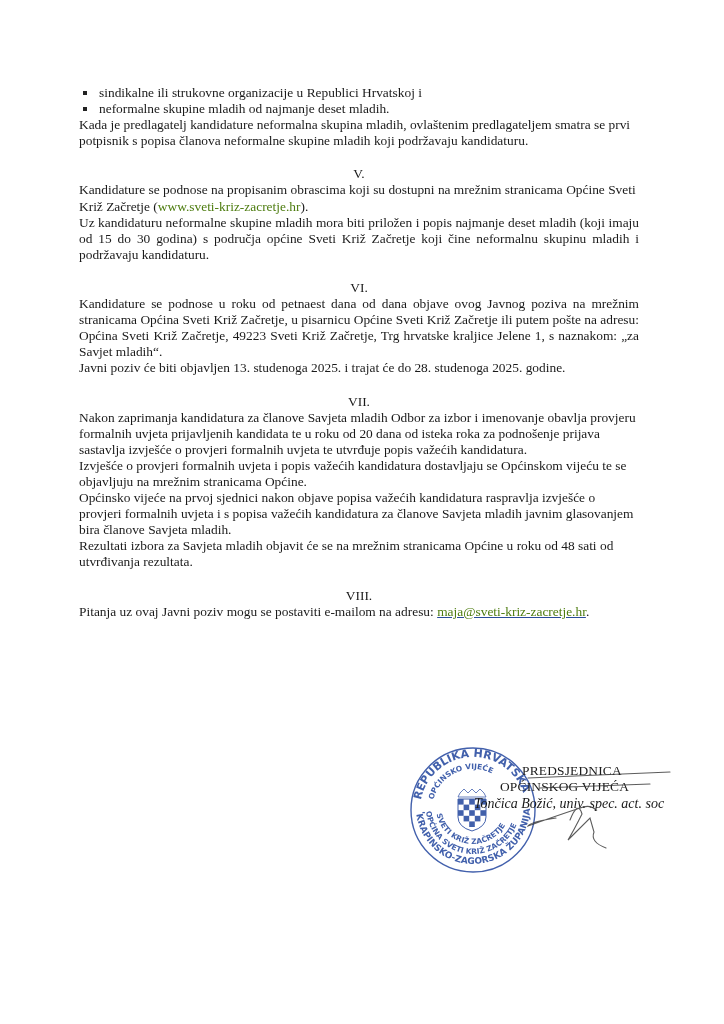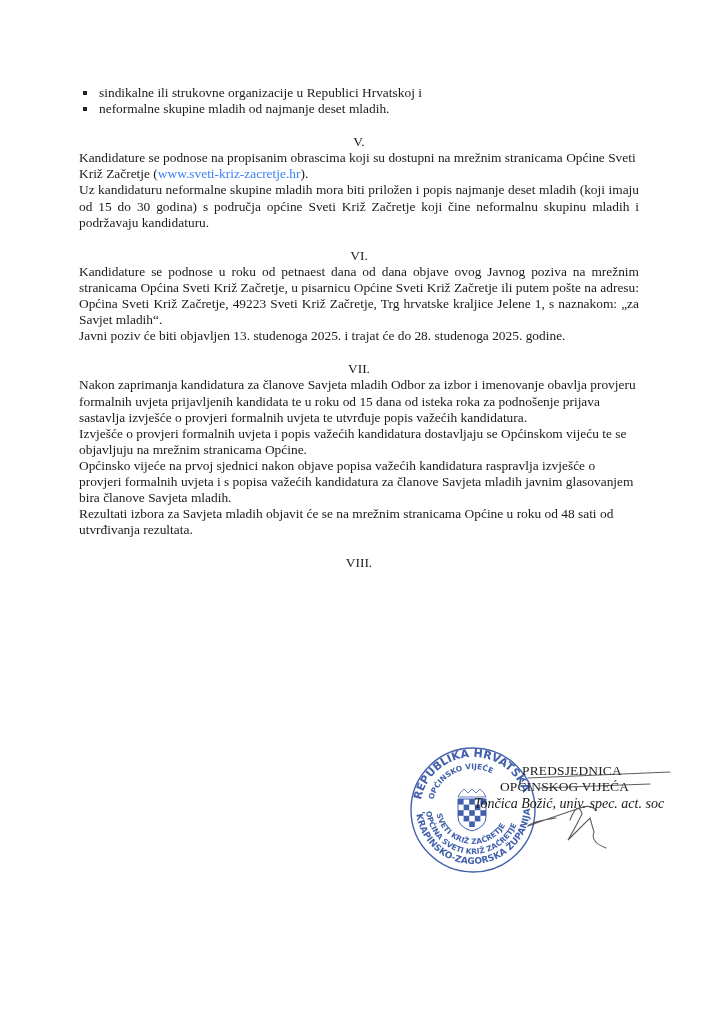"Kada je predlagatelj kandidature" div.p { html: none -> <div>Kada je predlagatelj kandidature neformalna skupina mladih, ovlaštenim predlagateljem smatra se prvi potpisnik s popisa članova neformalne skupine mladih koji podržavaju kandidaturu.</div> }
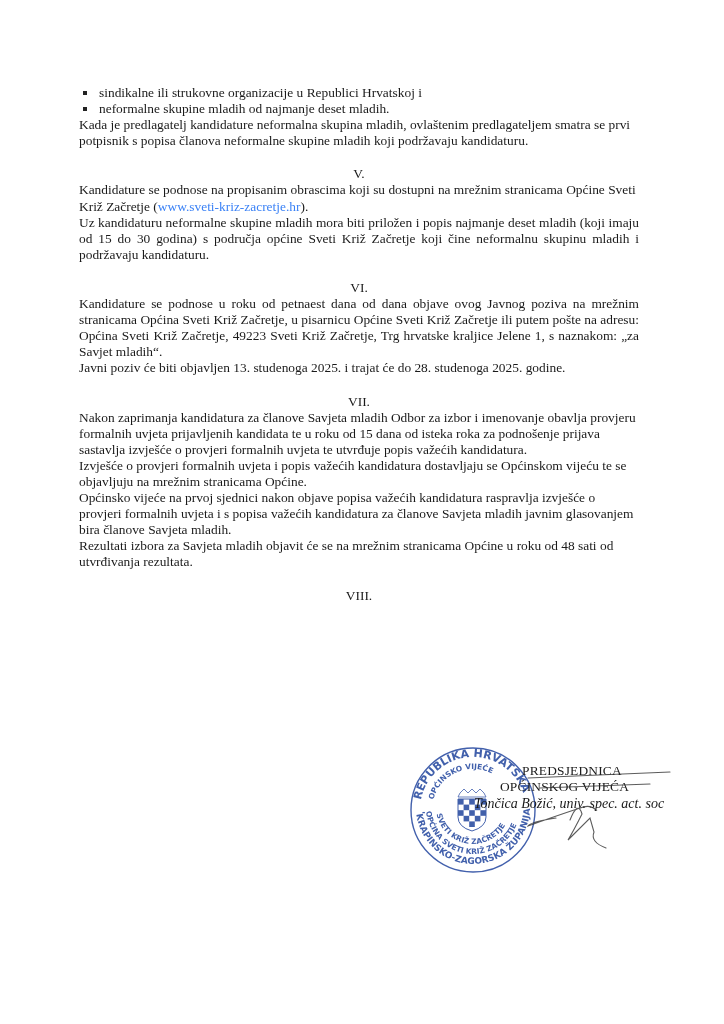"www.sveti-kriz-zacretje.hr" a.link { color: #3b82f6 -> #4d7c0f }
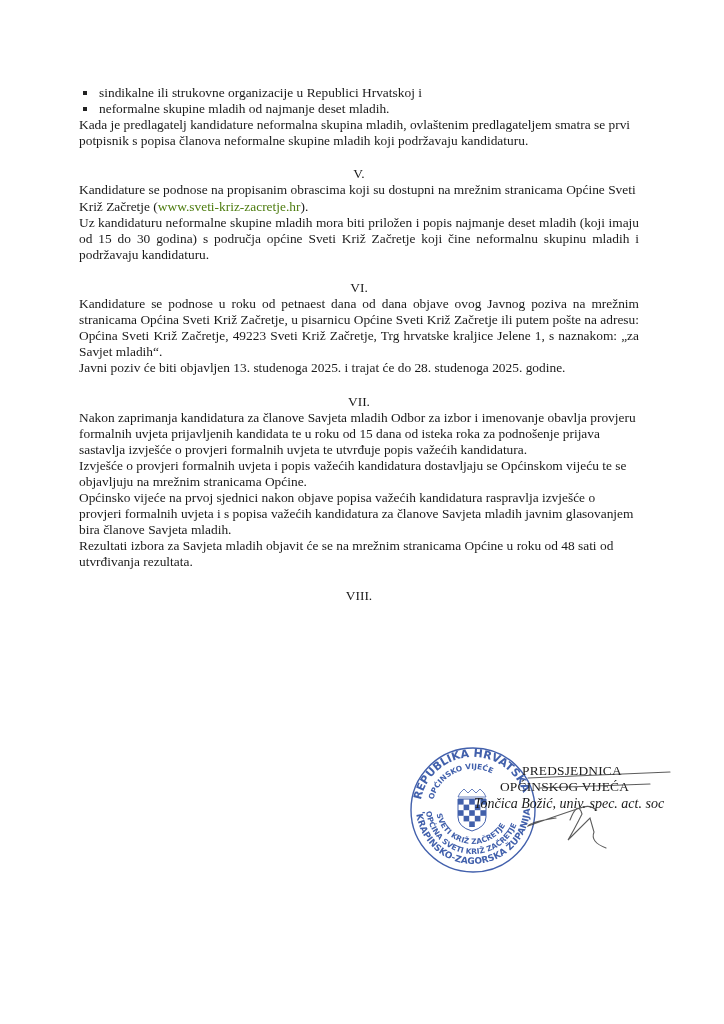"Nakon zaprimanja kandidatura za članove" div.p { text: 15 -> 20 }
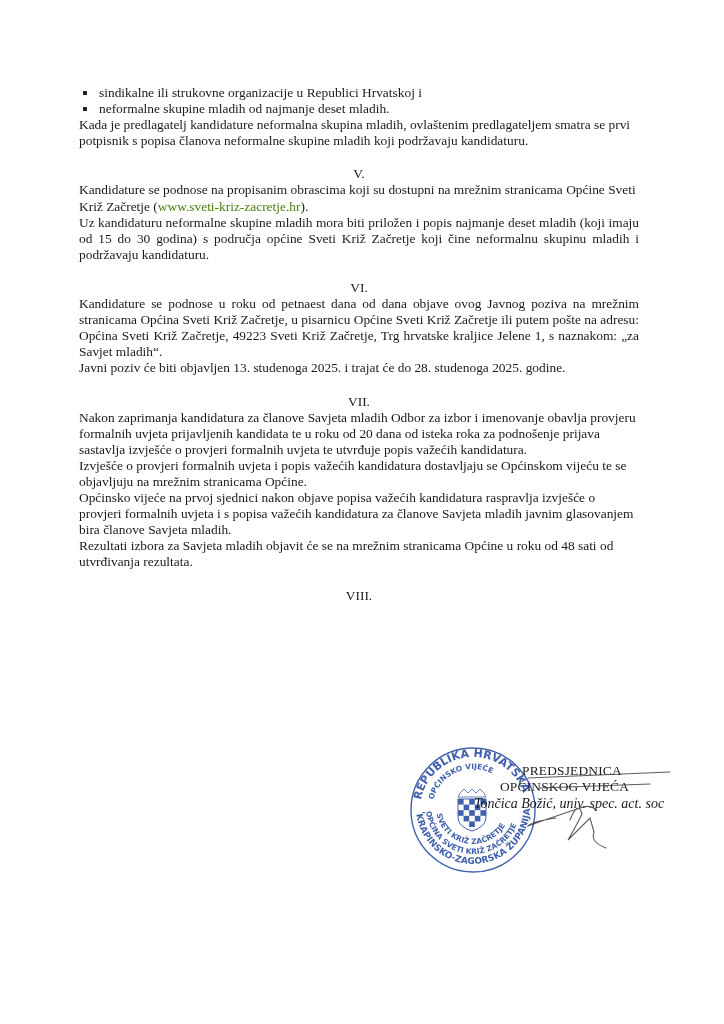"Pitanja uz ovaj Javni poziv" div.p { html: none -> <div> <span>Pitanja uz ovaj Javni poziv mogu se postaviti e-mailom na adresu: </span><a>maja@sveti-kriz-zacretje.hr</a><span>.</span> </div> }
